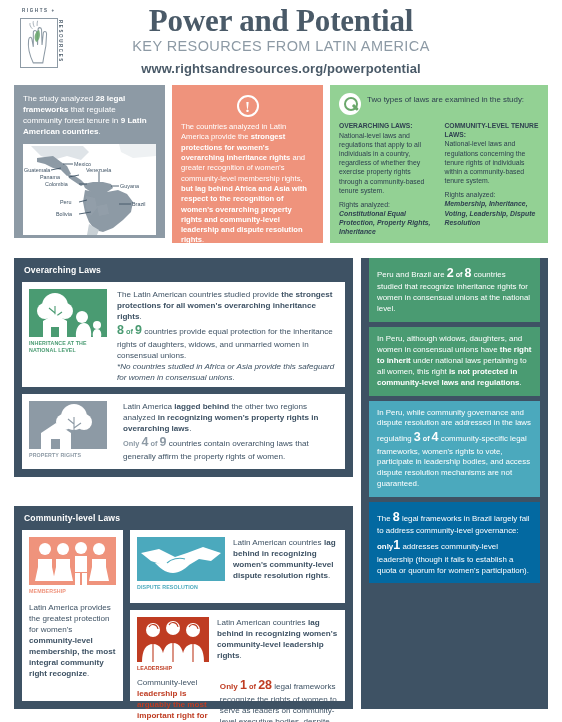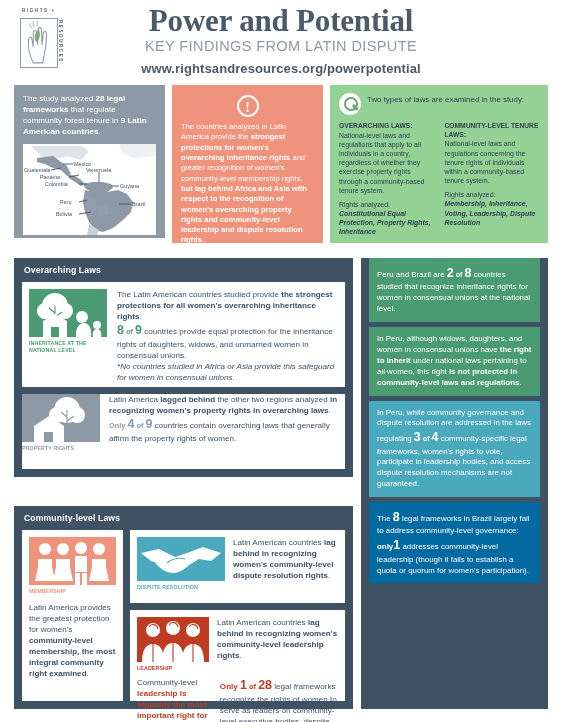"KEY FINDINGS FROM LATIN DISPUTE" div.sub-title { text: FINDINGS FROM LATIN DISPUTE -> RESOURCES FROM LATIN AMERICA }
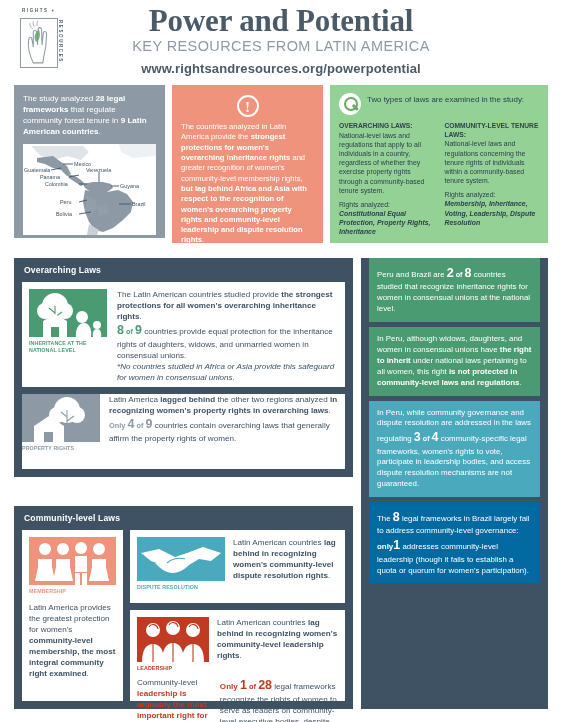"Latin America lagged behind the" .card-2 { gap: 9px -> 16px; padding: none -> 7px }
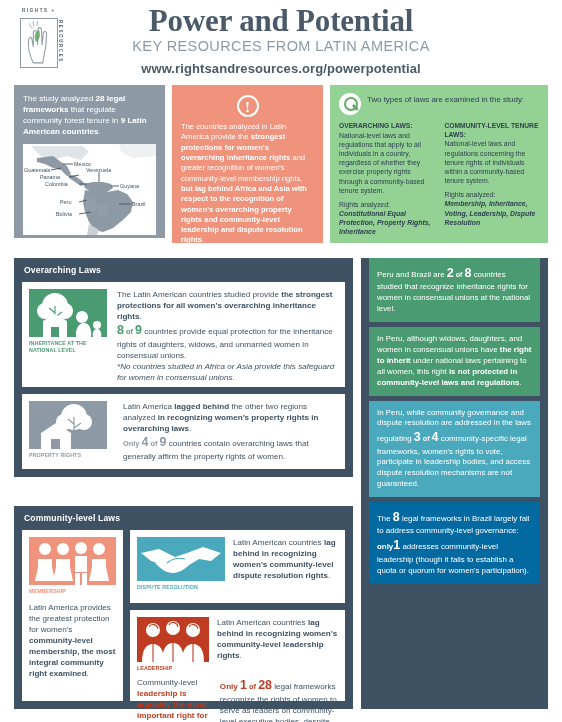"community-level membership, the most" b { text: examined -> recognize }
